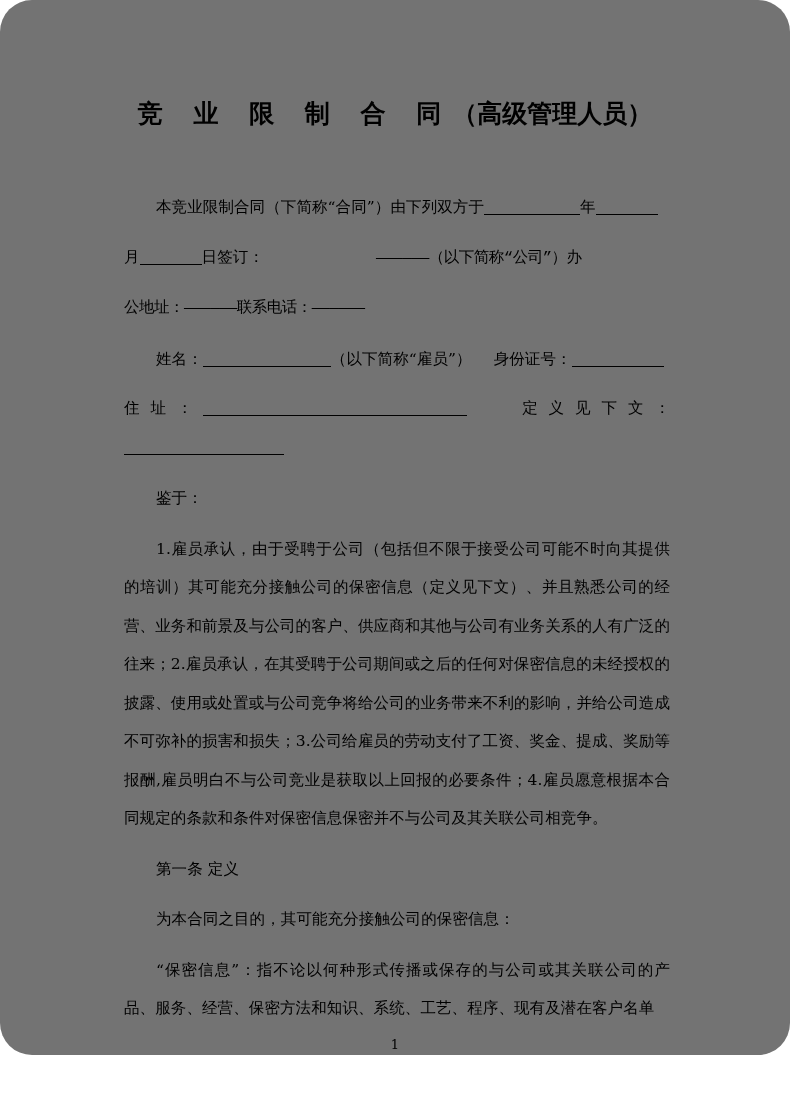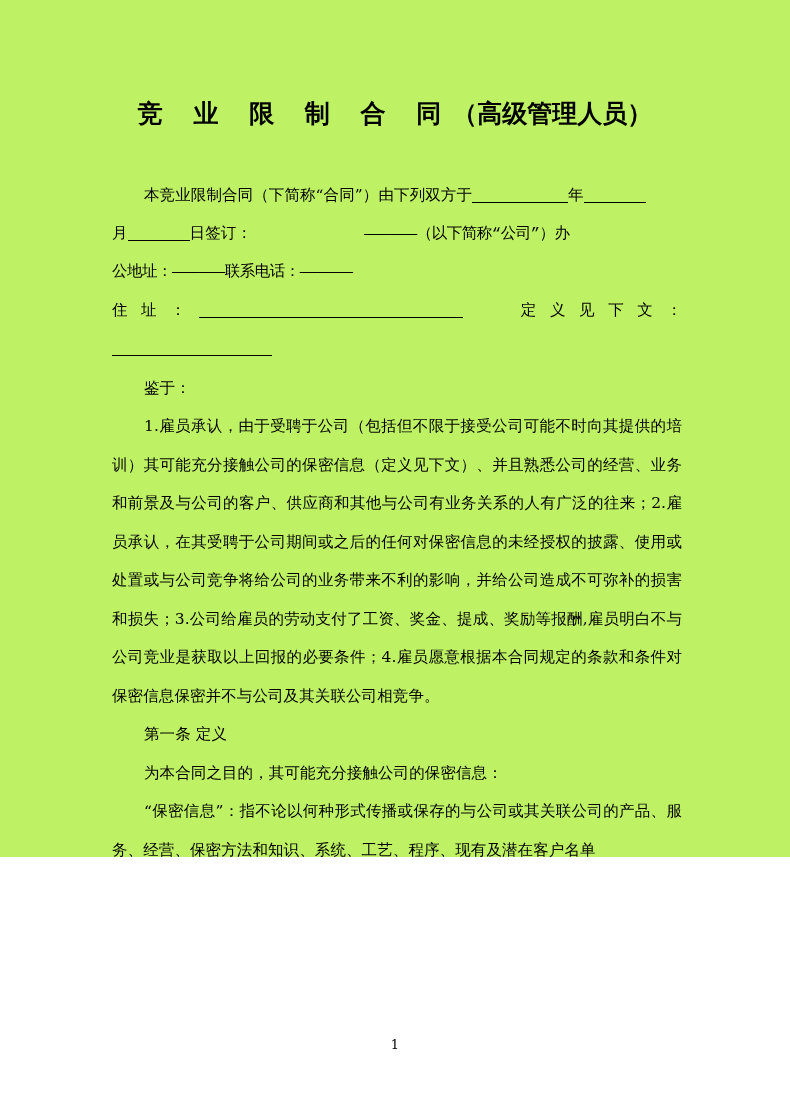"竞 业 限 制 合" .page { background: #bef264 -> #737373; border-radius: none -> 32px; height: 857px -> 1055px }
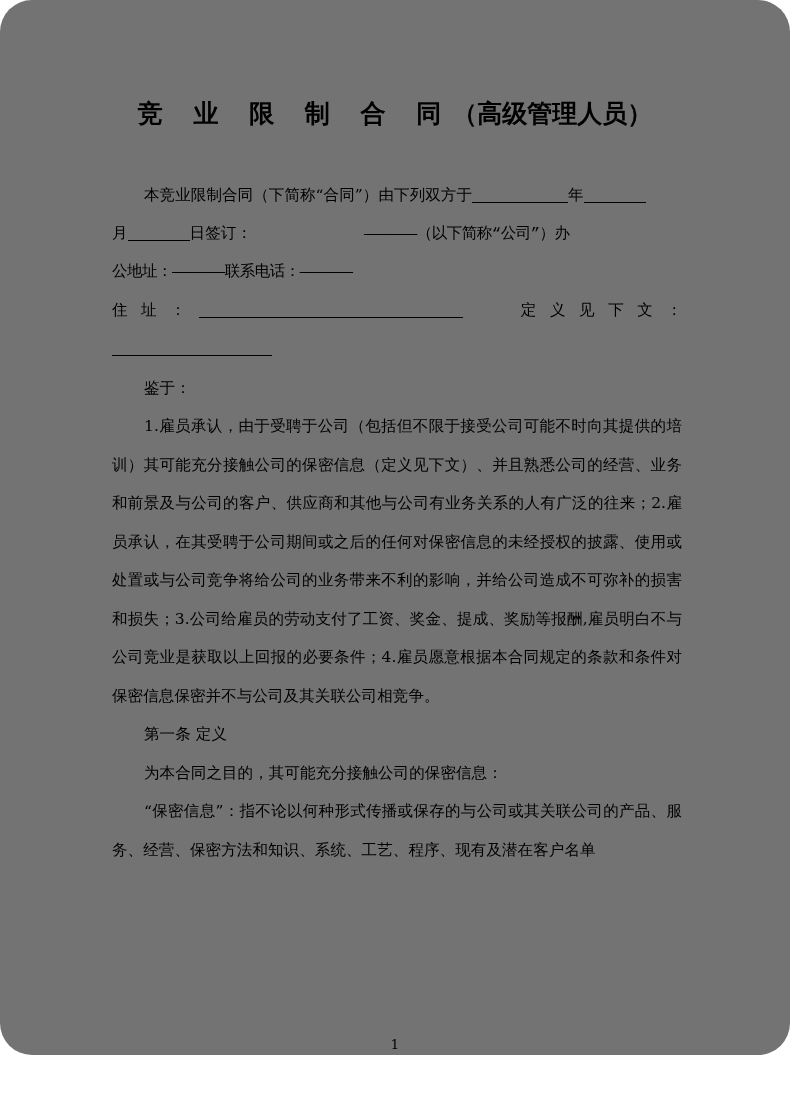"本竞业限制合同（下简称“合同”）由下列双方于 年" p.para { margin: 0 -> 12px }
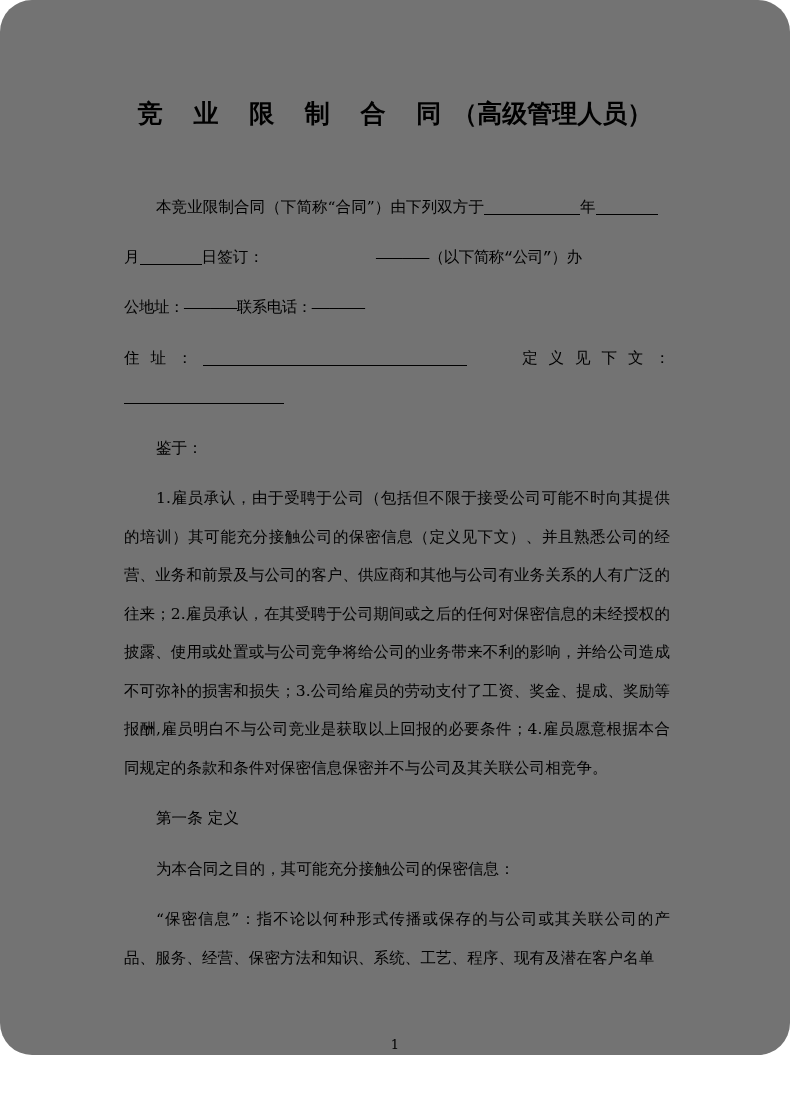"姓名： （以下简称“雇员”） 身份证号：" p.para { html: none -> <p><span>姓名：</span><span></span><span>（以下简称“雇员”）</span><span></span><span>身份证号：</span><span></span></p> }
